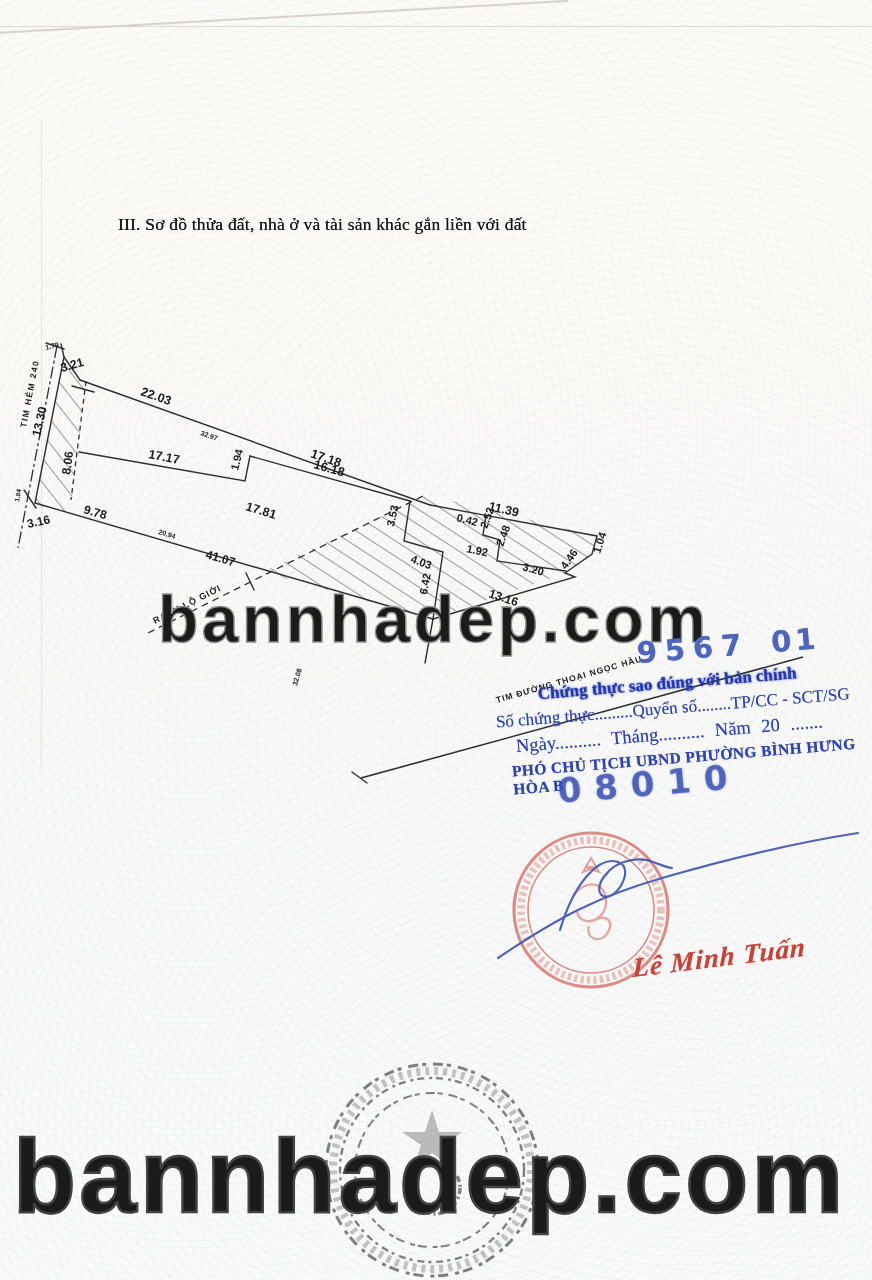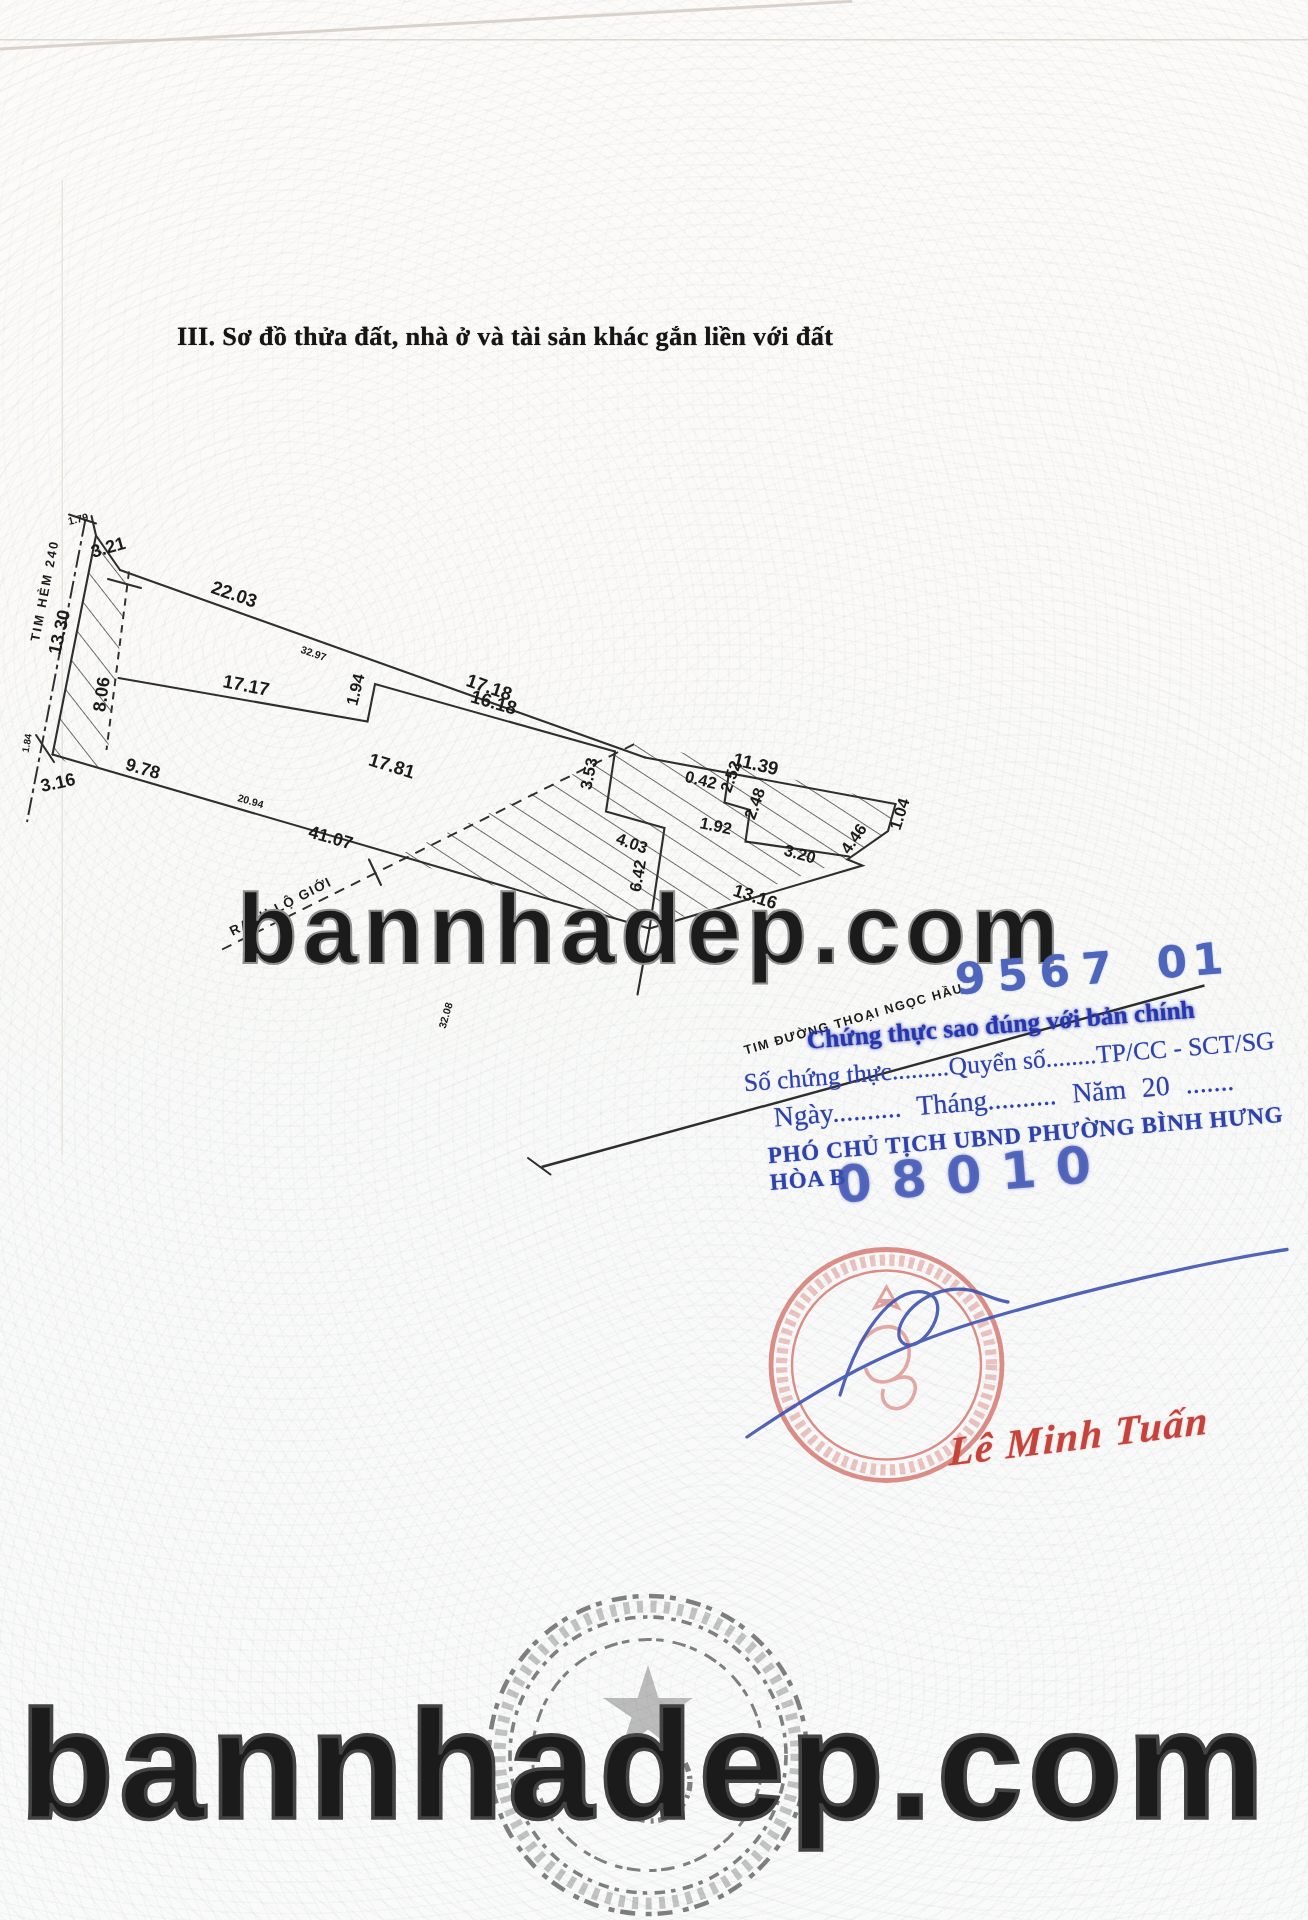"III. Sơ đồ thửa đất," .title { font-weight: 700 -> 400 }
